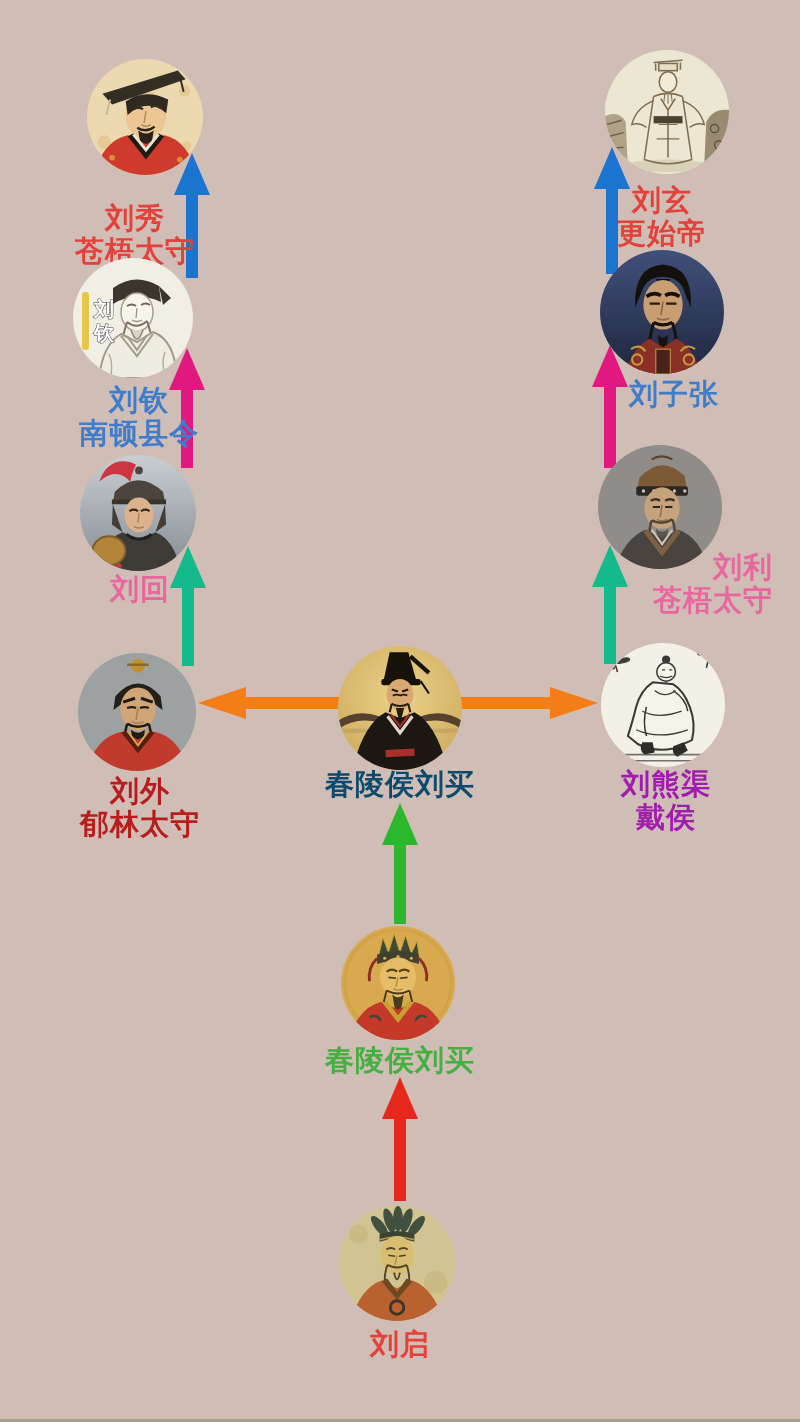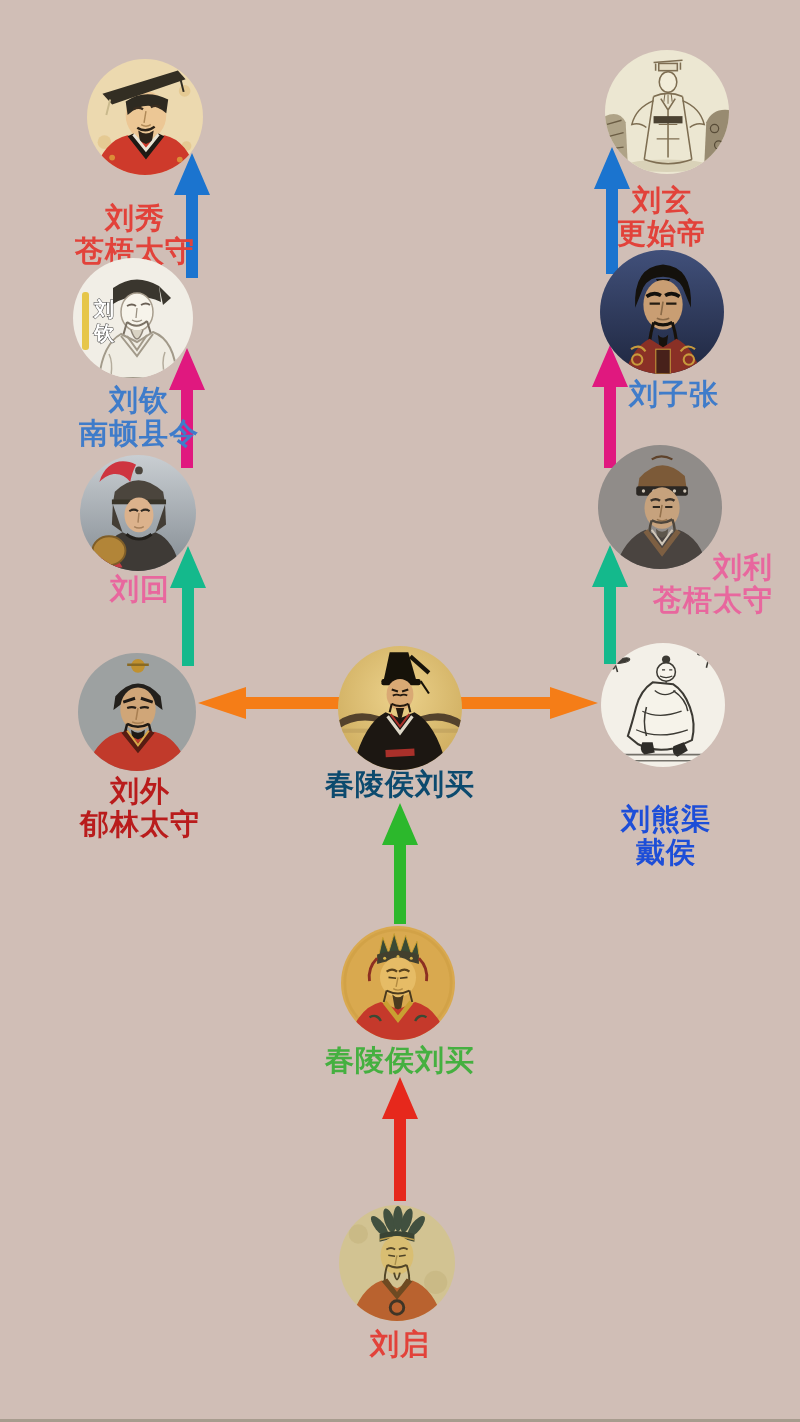"刘熊渠" div.label { color: #1d4ed8 -> #a21caf; margin-top: 35px -> none }
